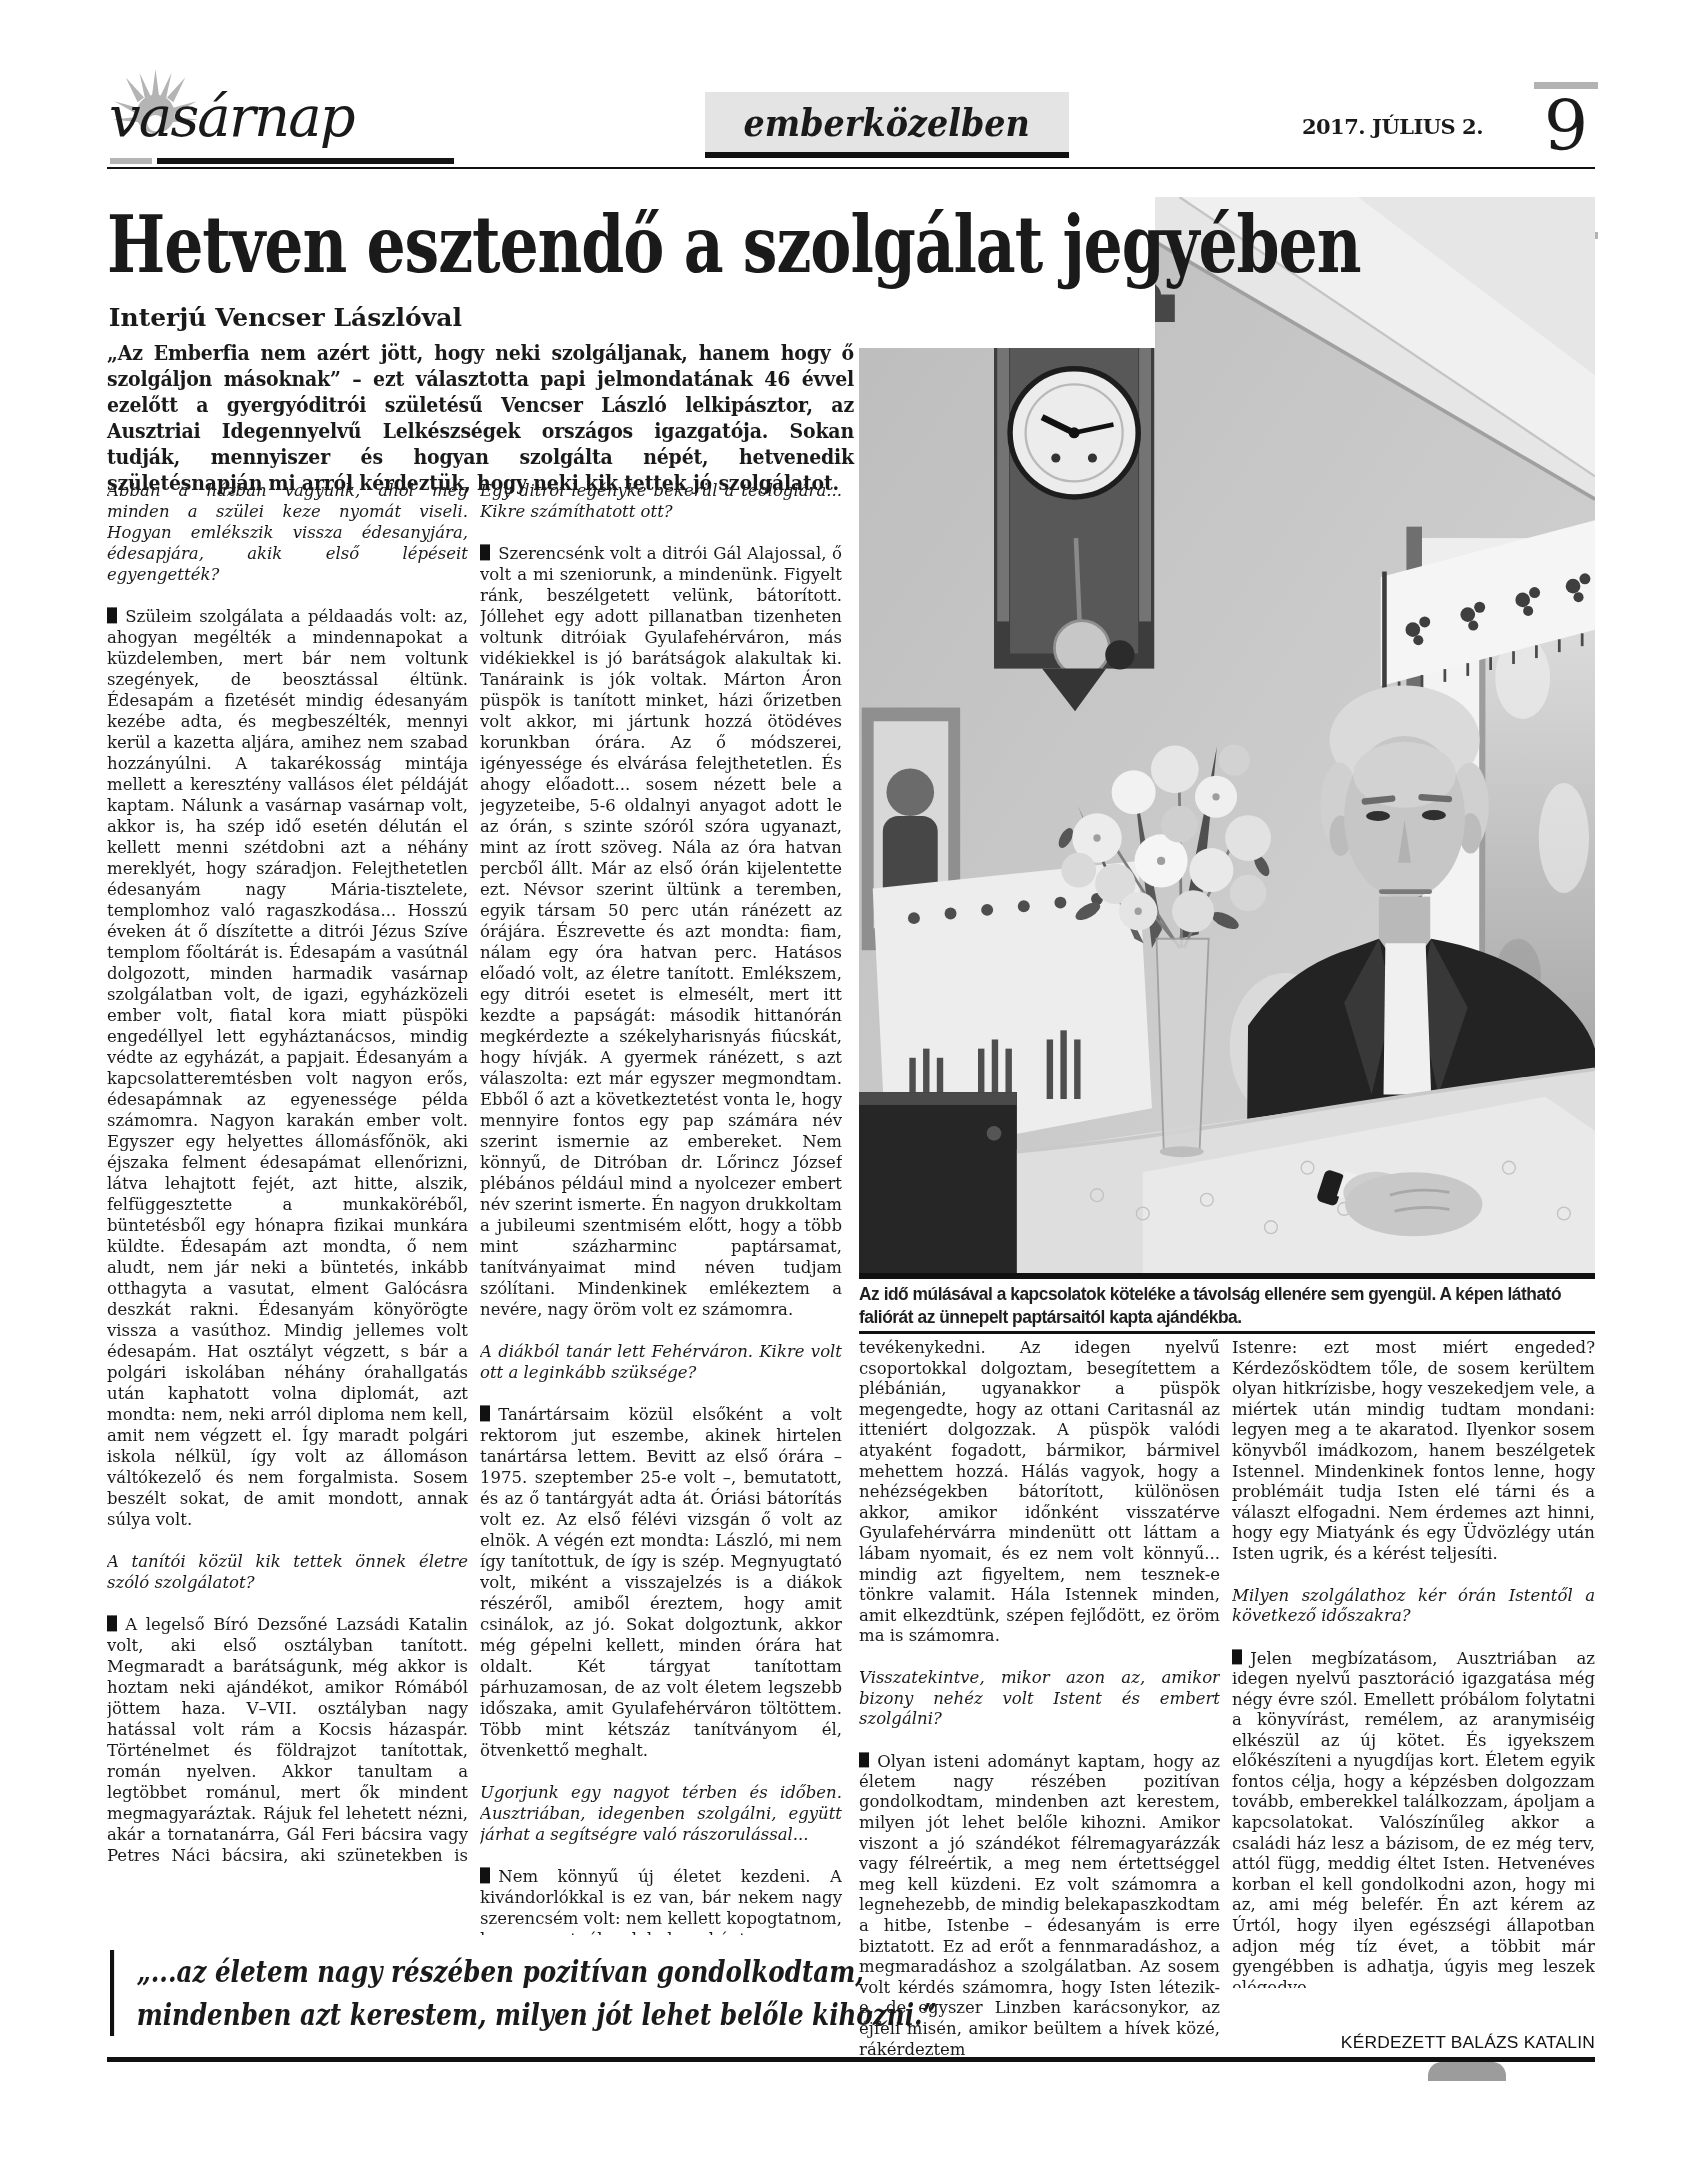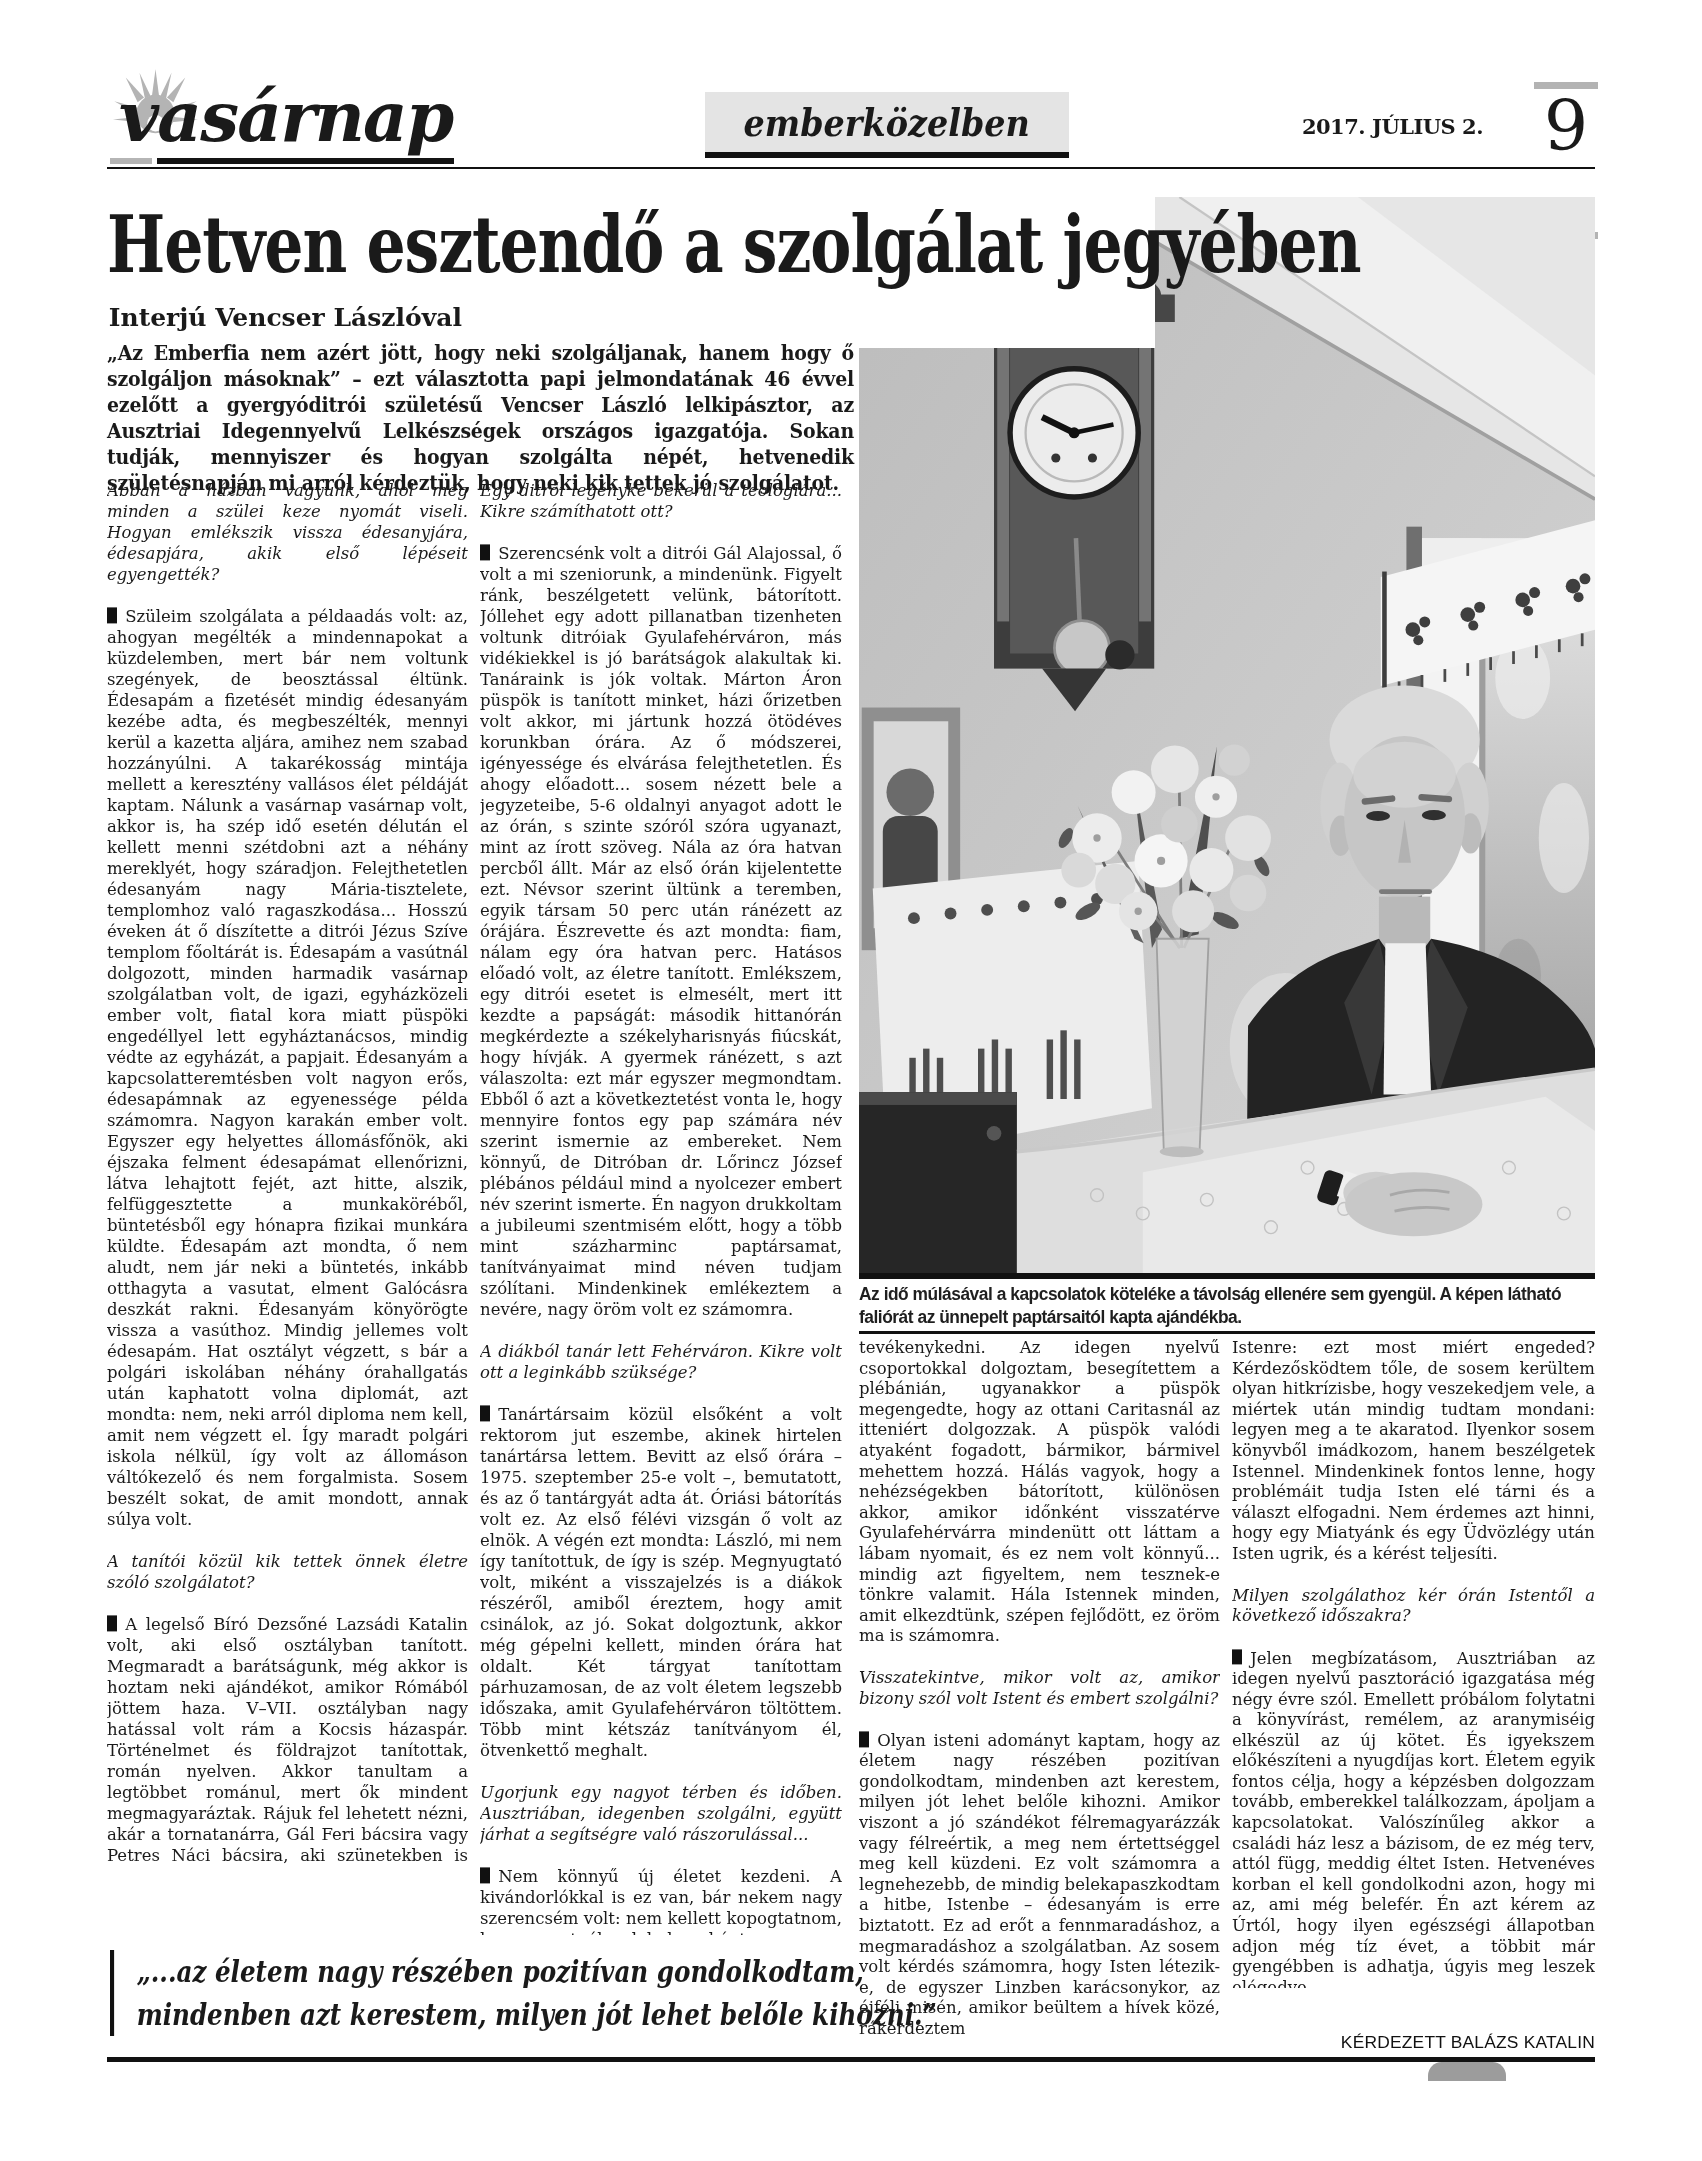"vasárnap" .logo-text { font-size: 69px -> 56px; font-weight: bold -> normal; left: 12px -> 2px }
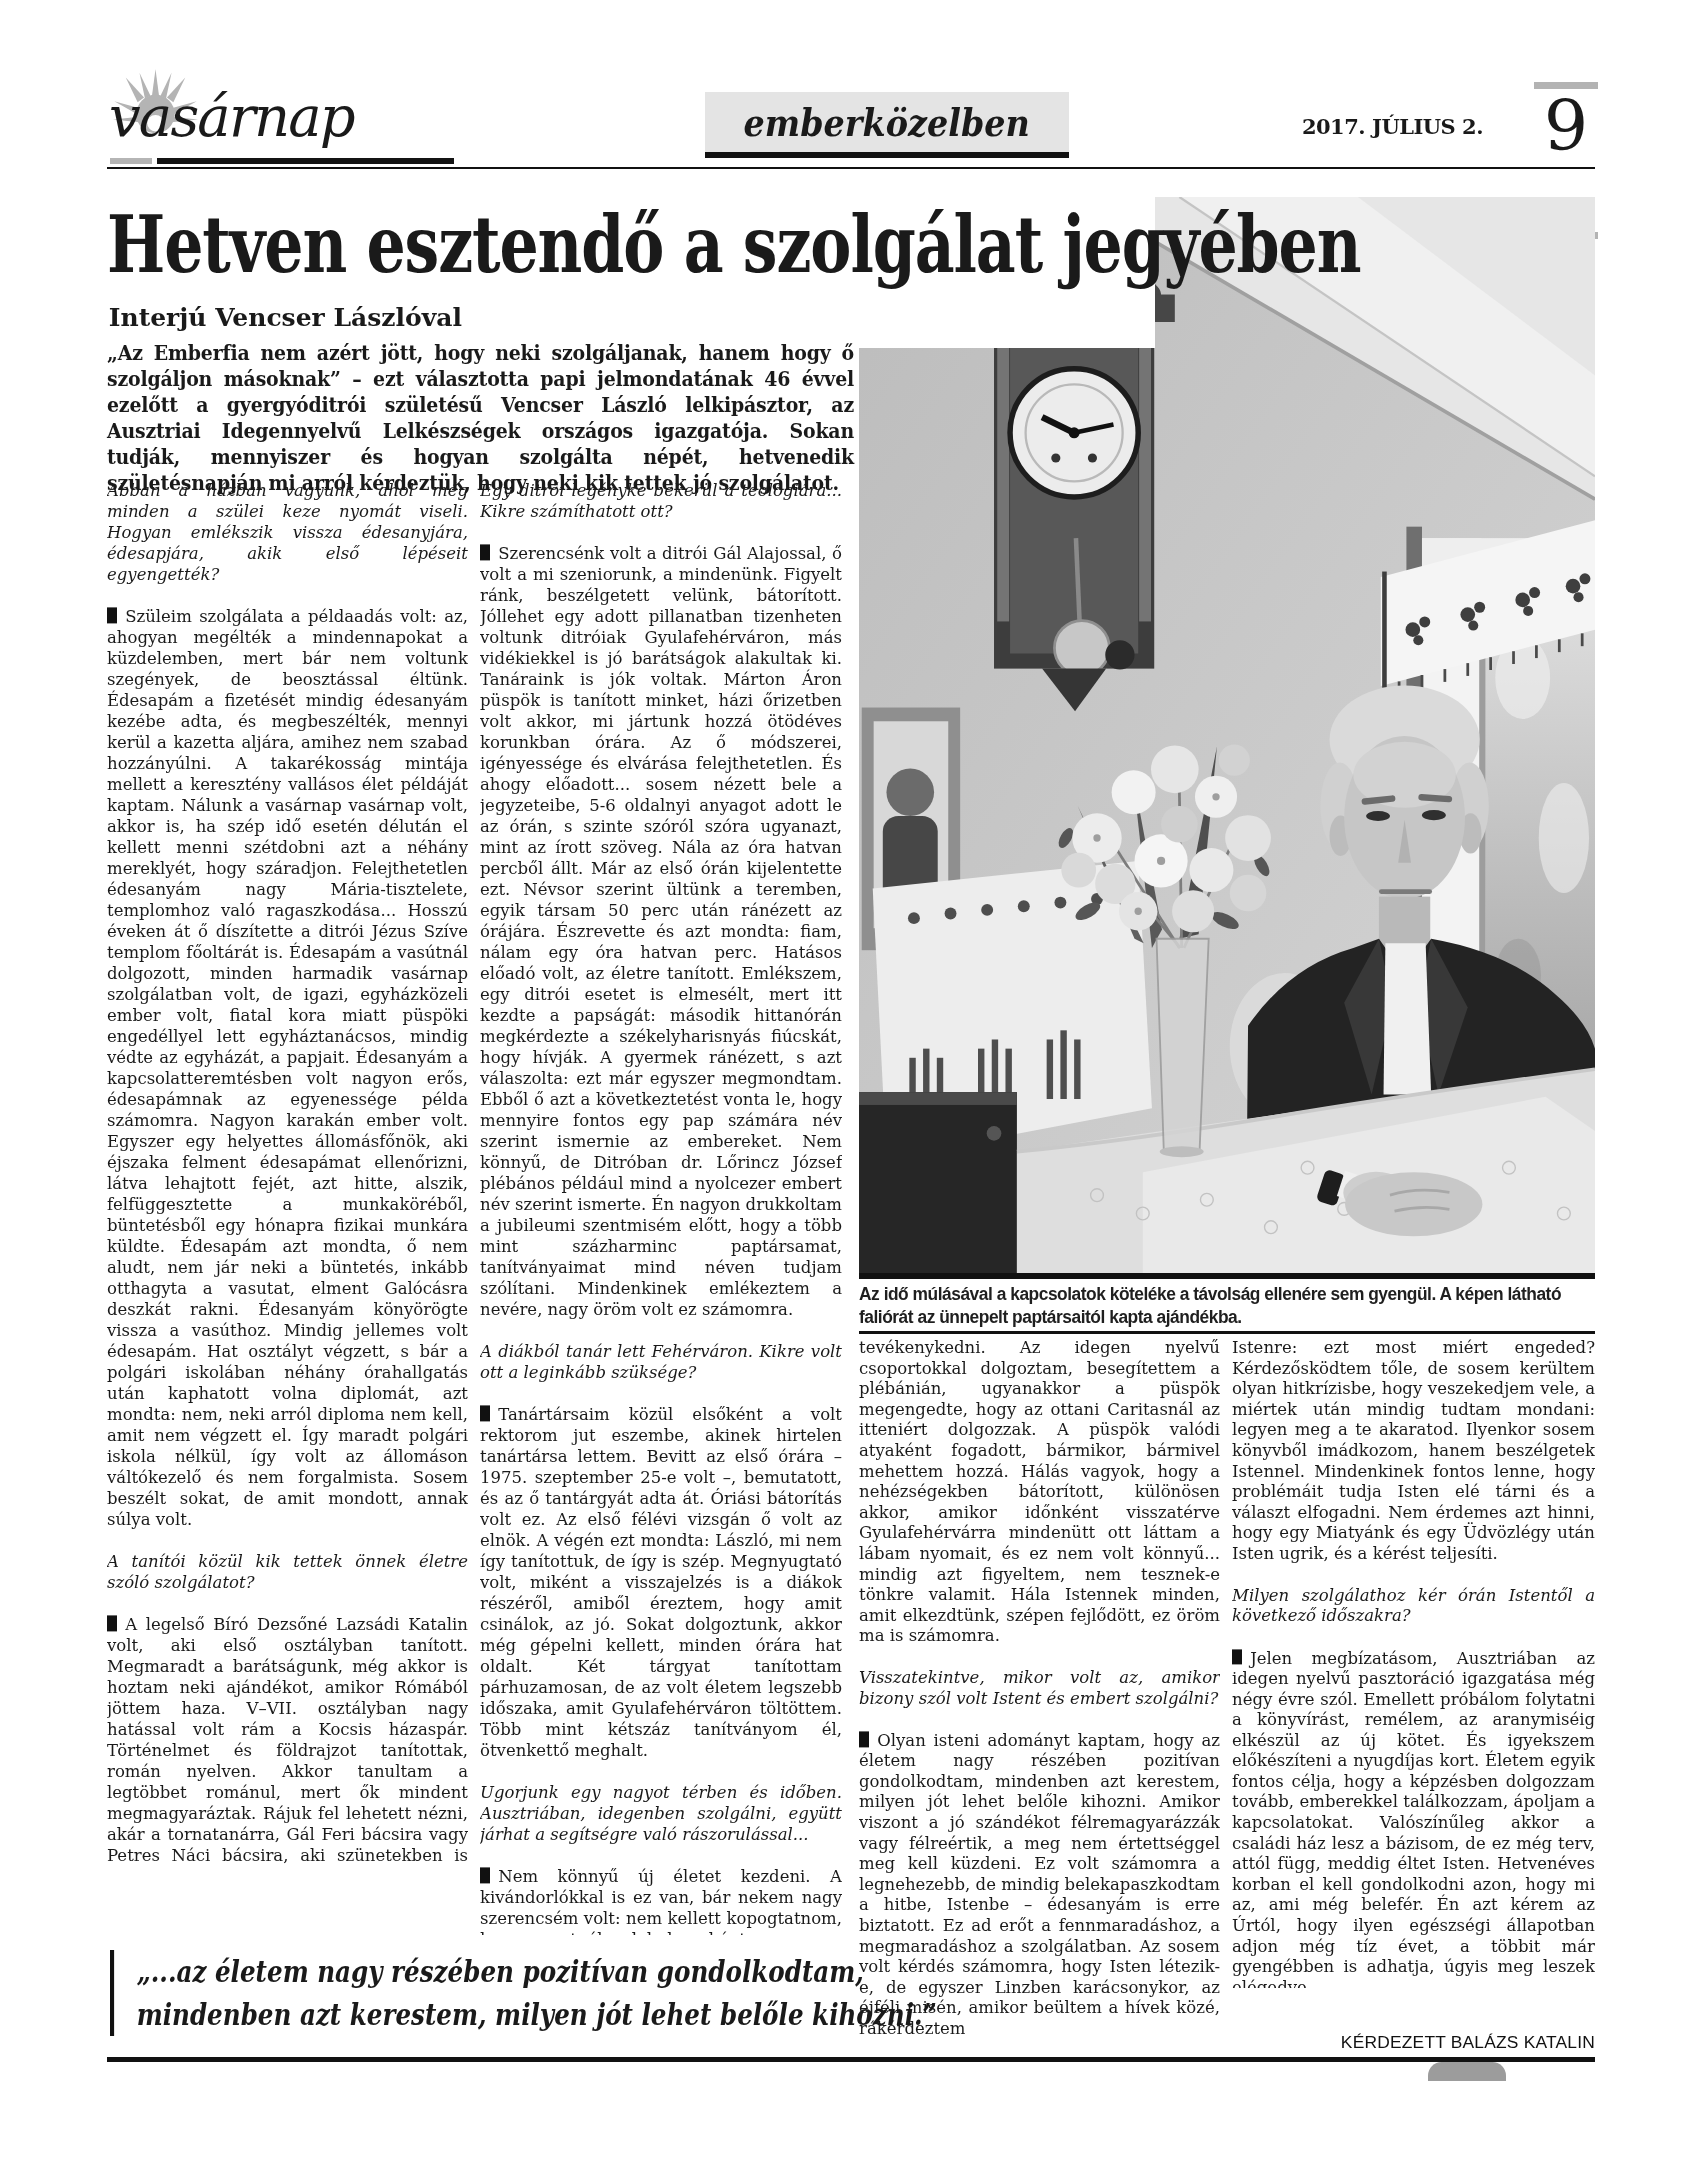"Visszatekintve, mikor volt az, amikor" p.para { text: volt az, amikor bizony szól -> azon az, amikor bizony nehéz }
